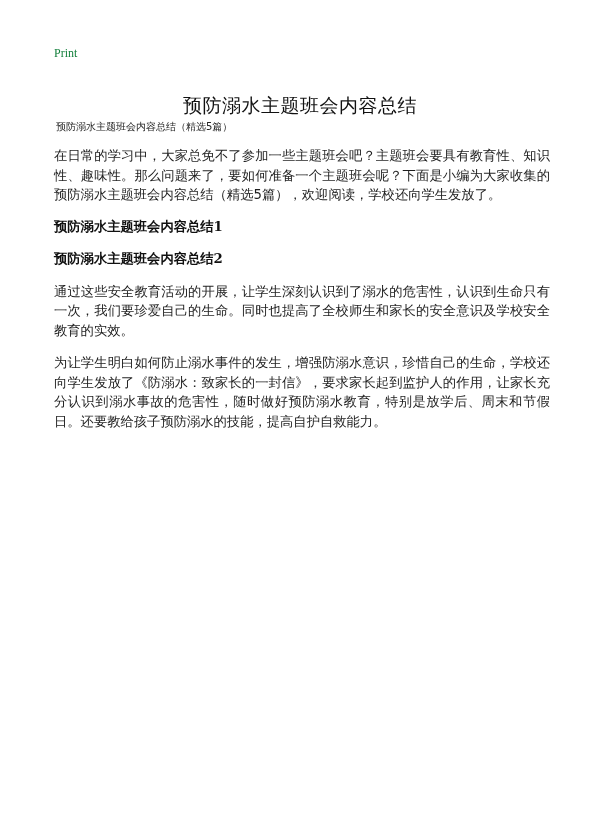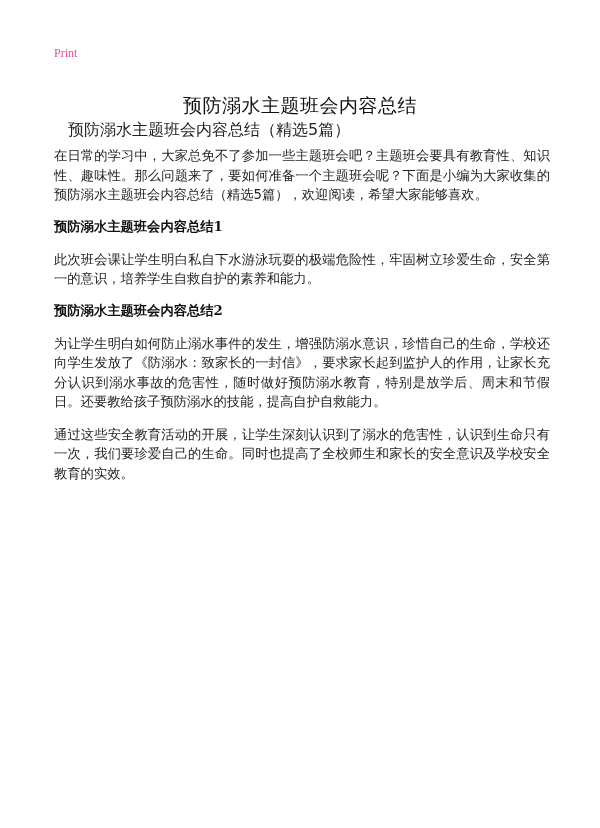"Print" .print-label { color: #ec4899 -> #15803d }
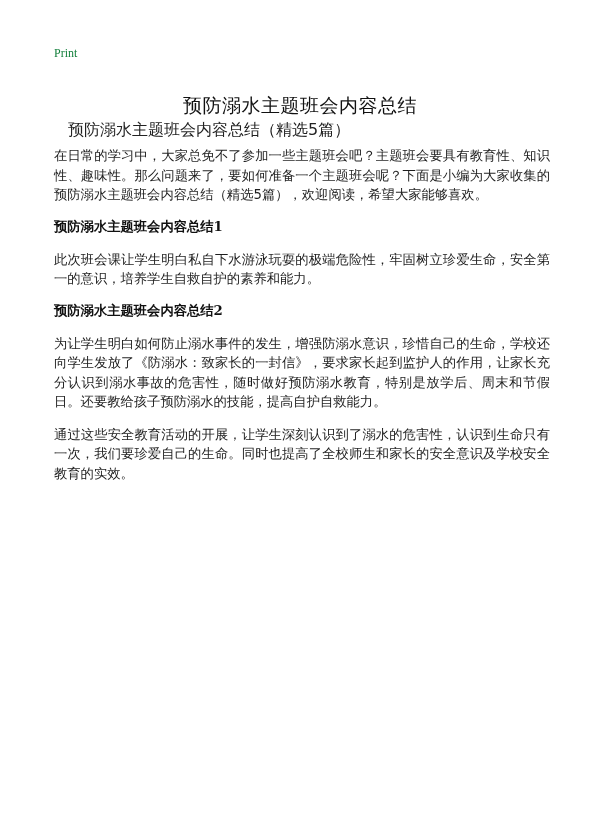"预防溺水主题班会内容总结（精选5篇）" .subtitle { font-size: 16px -> 10px; left: 68px -> 56px }
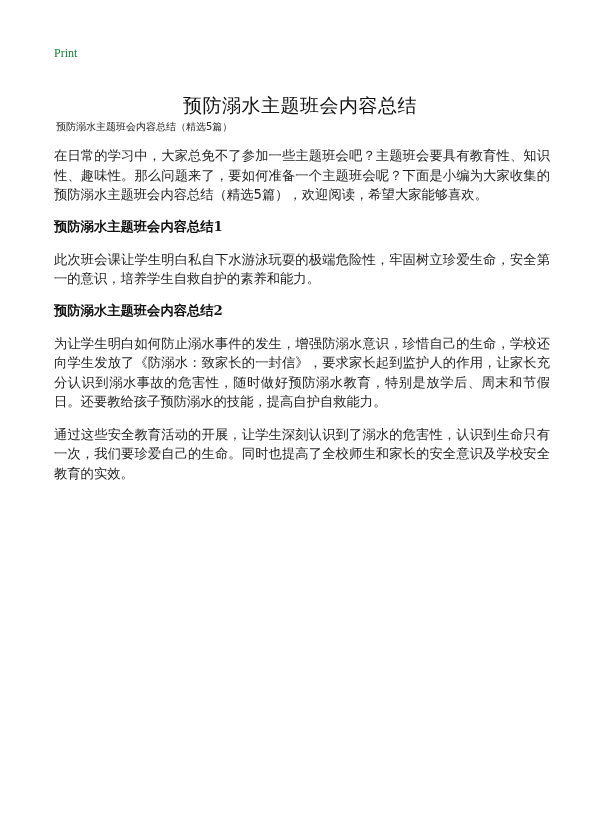"在日常的学习中，大家总免不了参加一些主题班会吧？主题班会要具有教育性、知识性、趣" p.para { text: 希望大家能够喜欢 -> 学校还向学生发放了 }
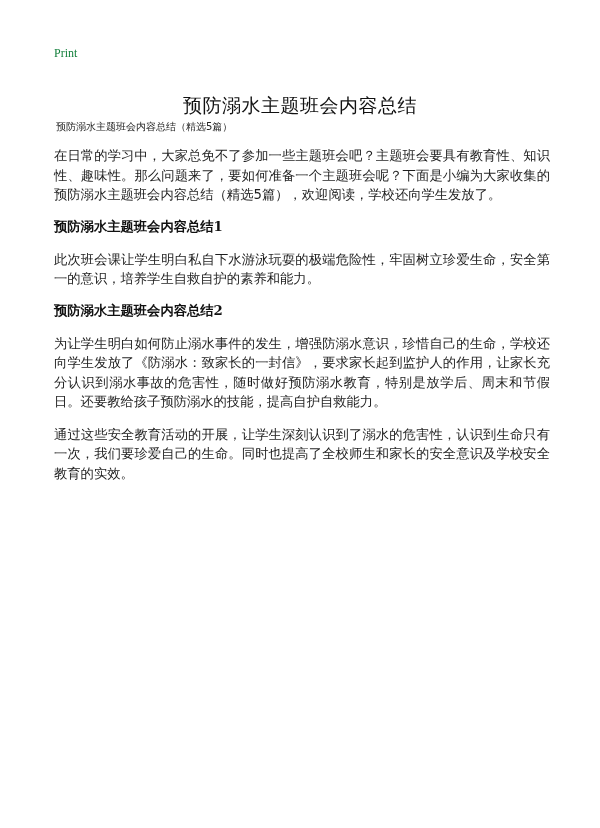"此次班会课让学生明白私自下水游泳玩耍的极端危险性，牢固树立珍爱生命，安全第一的意" p.para { html: <p>此次班会课让学生明白私自下水游泳玩耍的极端危险性，牢固树立珍爱生命，安全第一的意识，培养学生自救自护的素养和能力。</p> -> none }
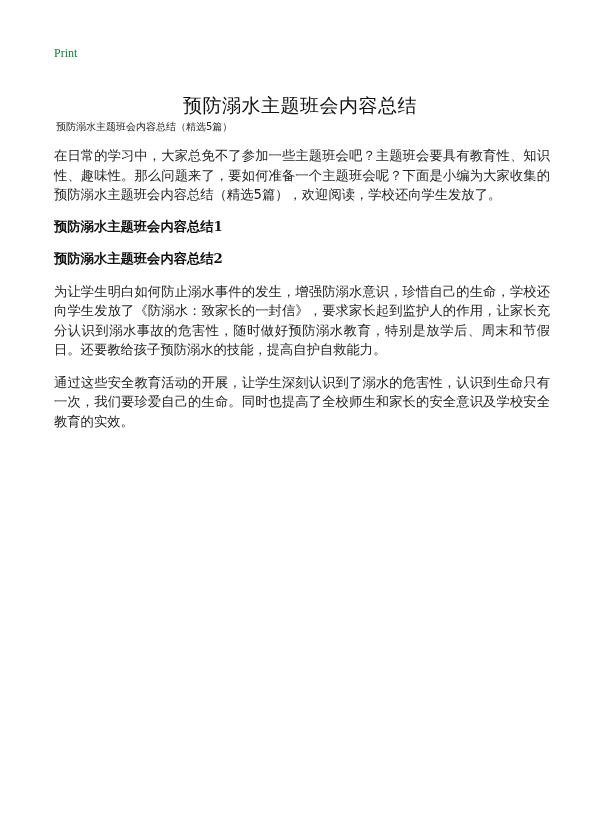"为让学生明白如何防止溺水事件的发生，增强防溺水意识，珍惜自己的生命，学校还向学生" p.para { order: before "通过这些安全教育活动的开展，让学生深刻认识到了溺水的危害性，认识到生命只有一次，" -> after "通过这些安全教育活动的开展，让学生深刻认识到了溺水的危害性，认识到生命只有一次，" }
